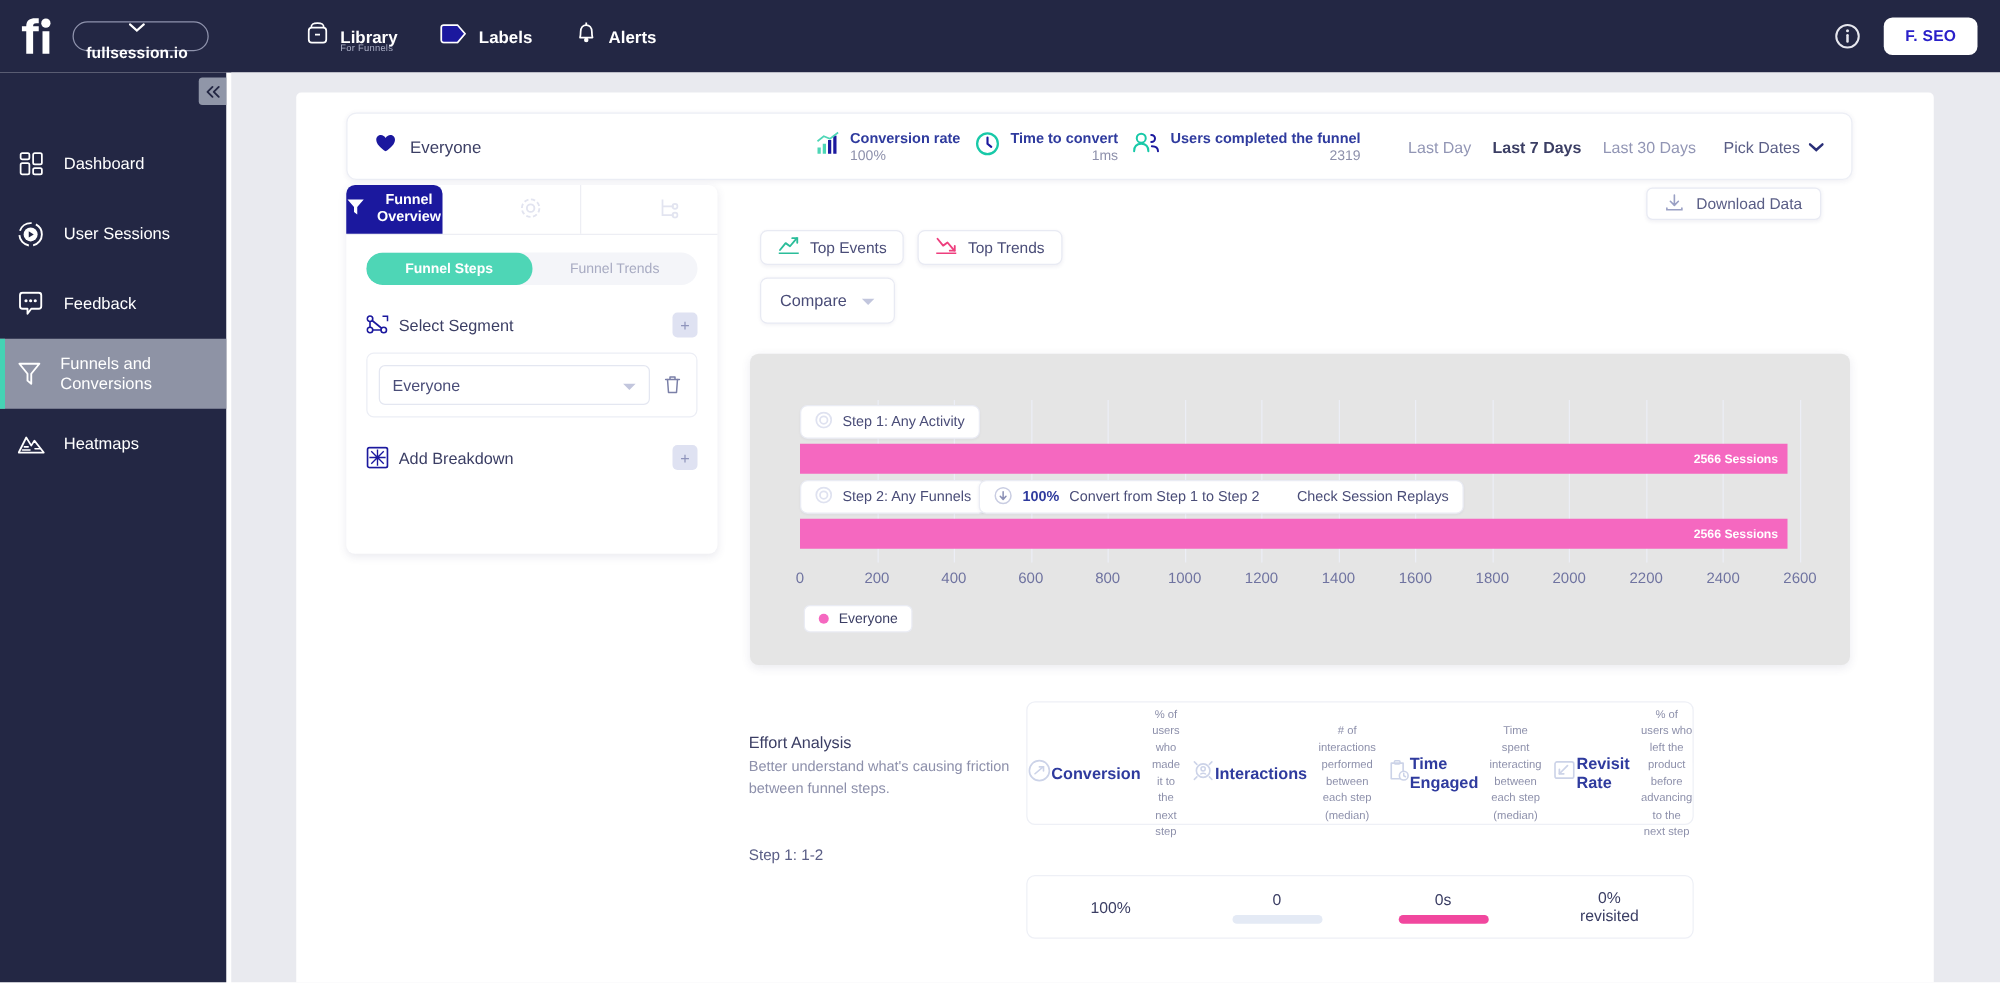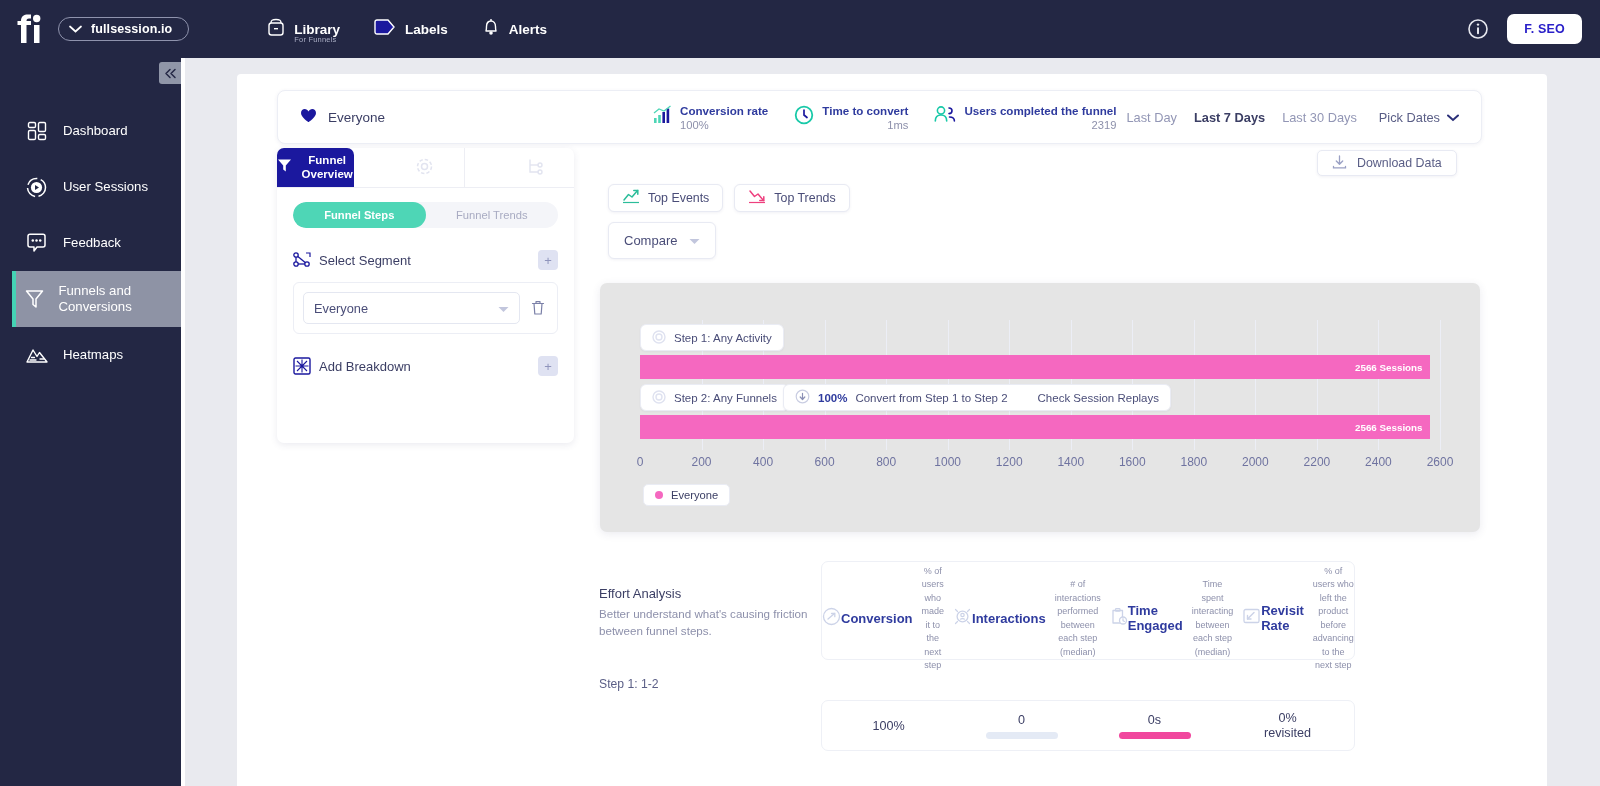"fullsession.io" .domain-pill { flex-direction: none -> column }
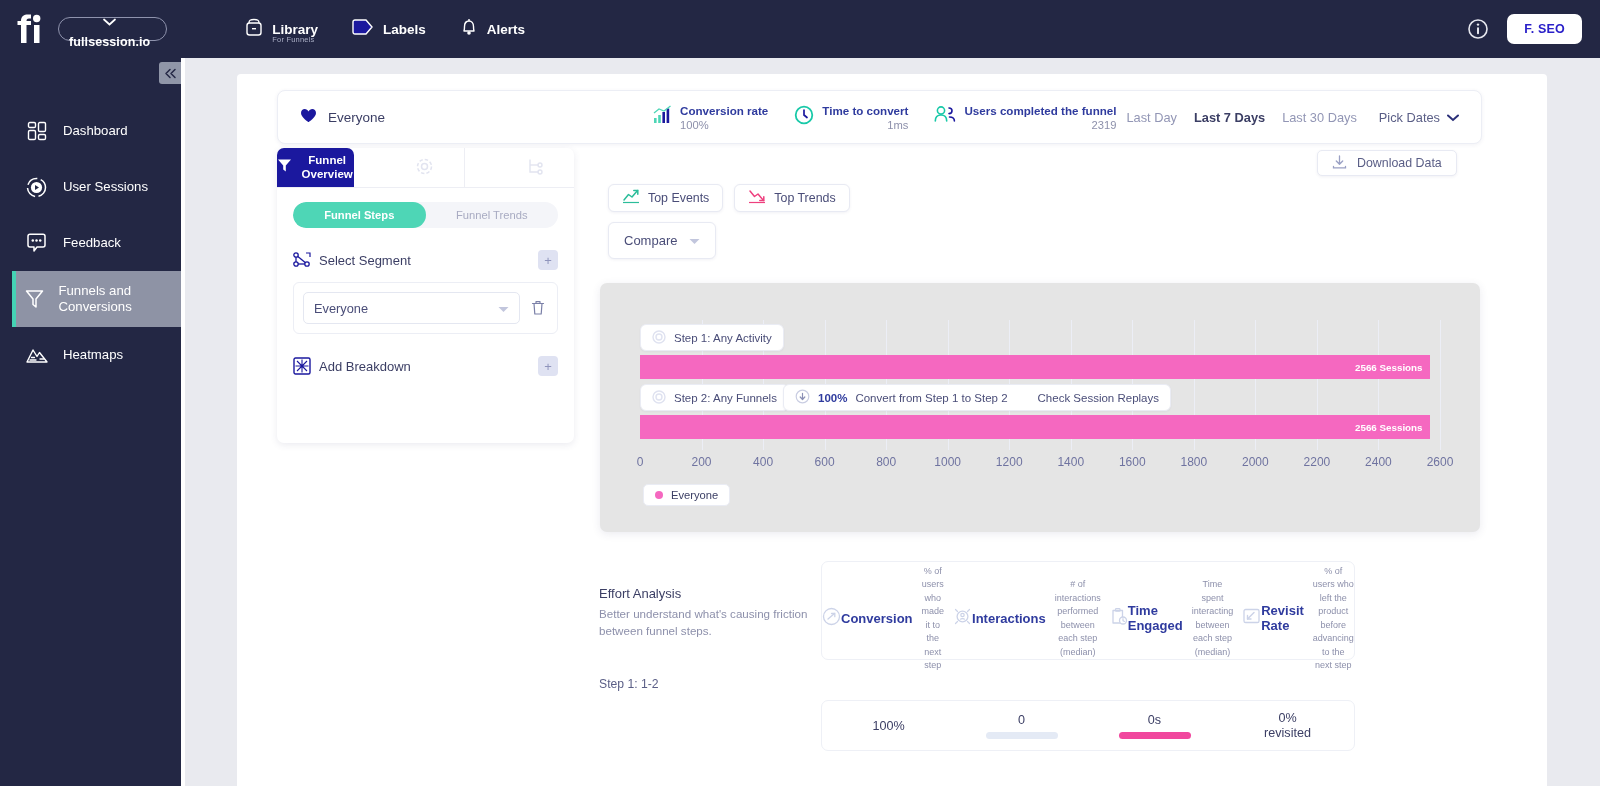"Conversion rate" .metrics { gap: 26px -> 12px }
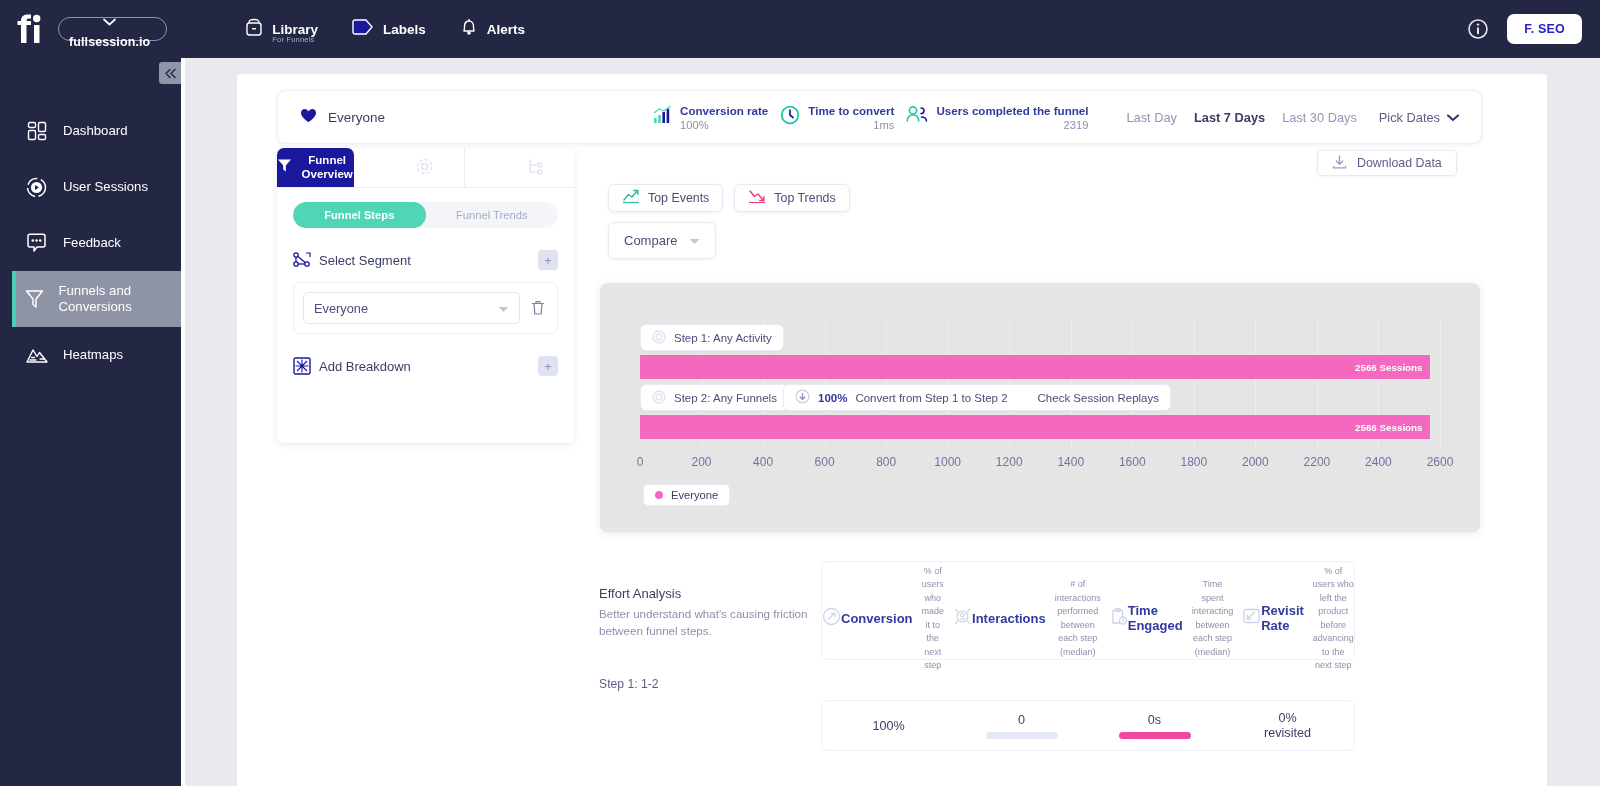"Dashboard" .sidebar { padding-left: 12px -> none }
